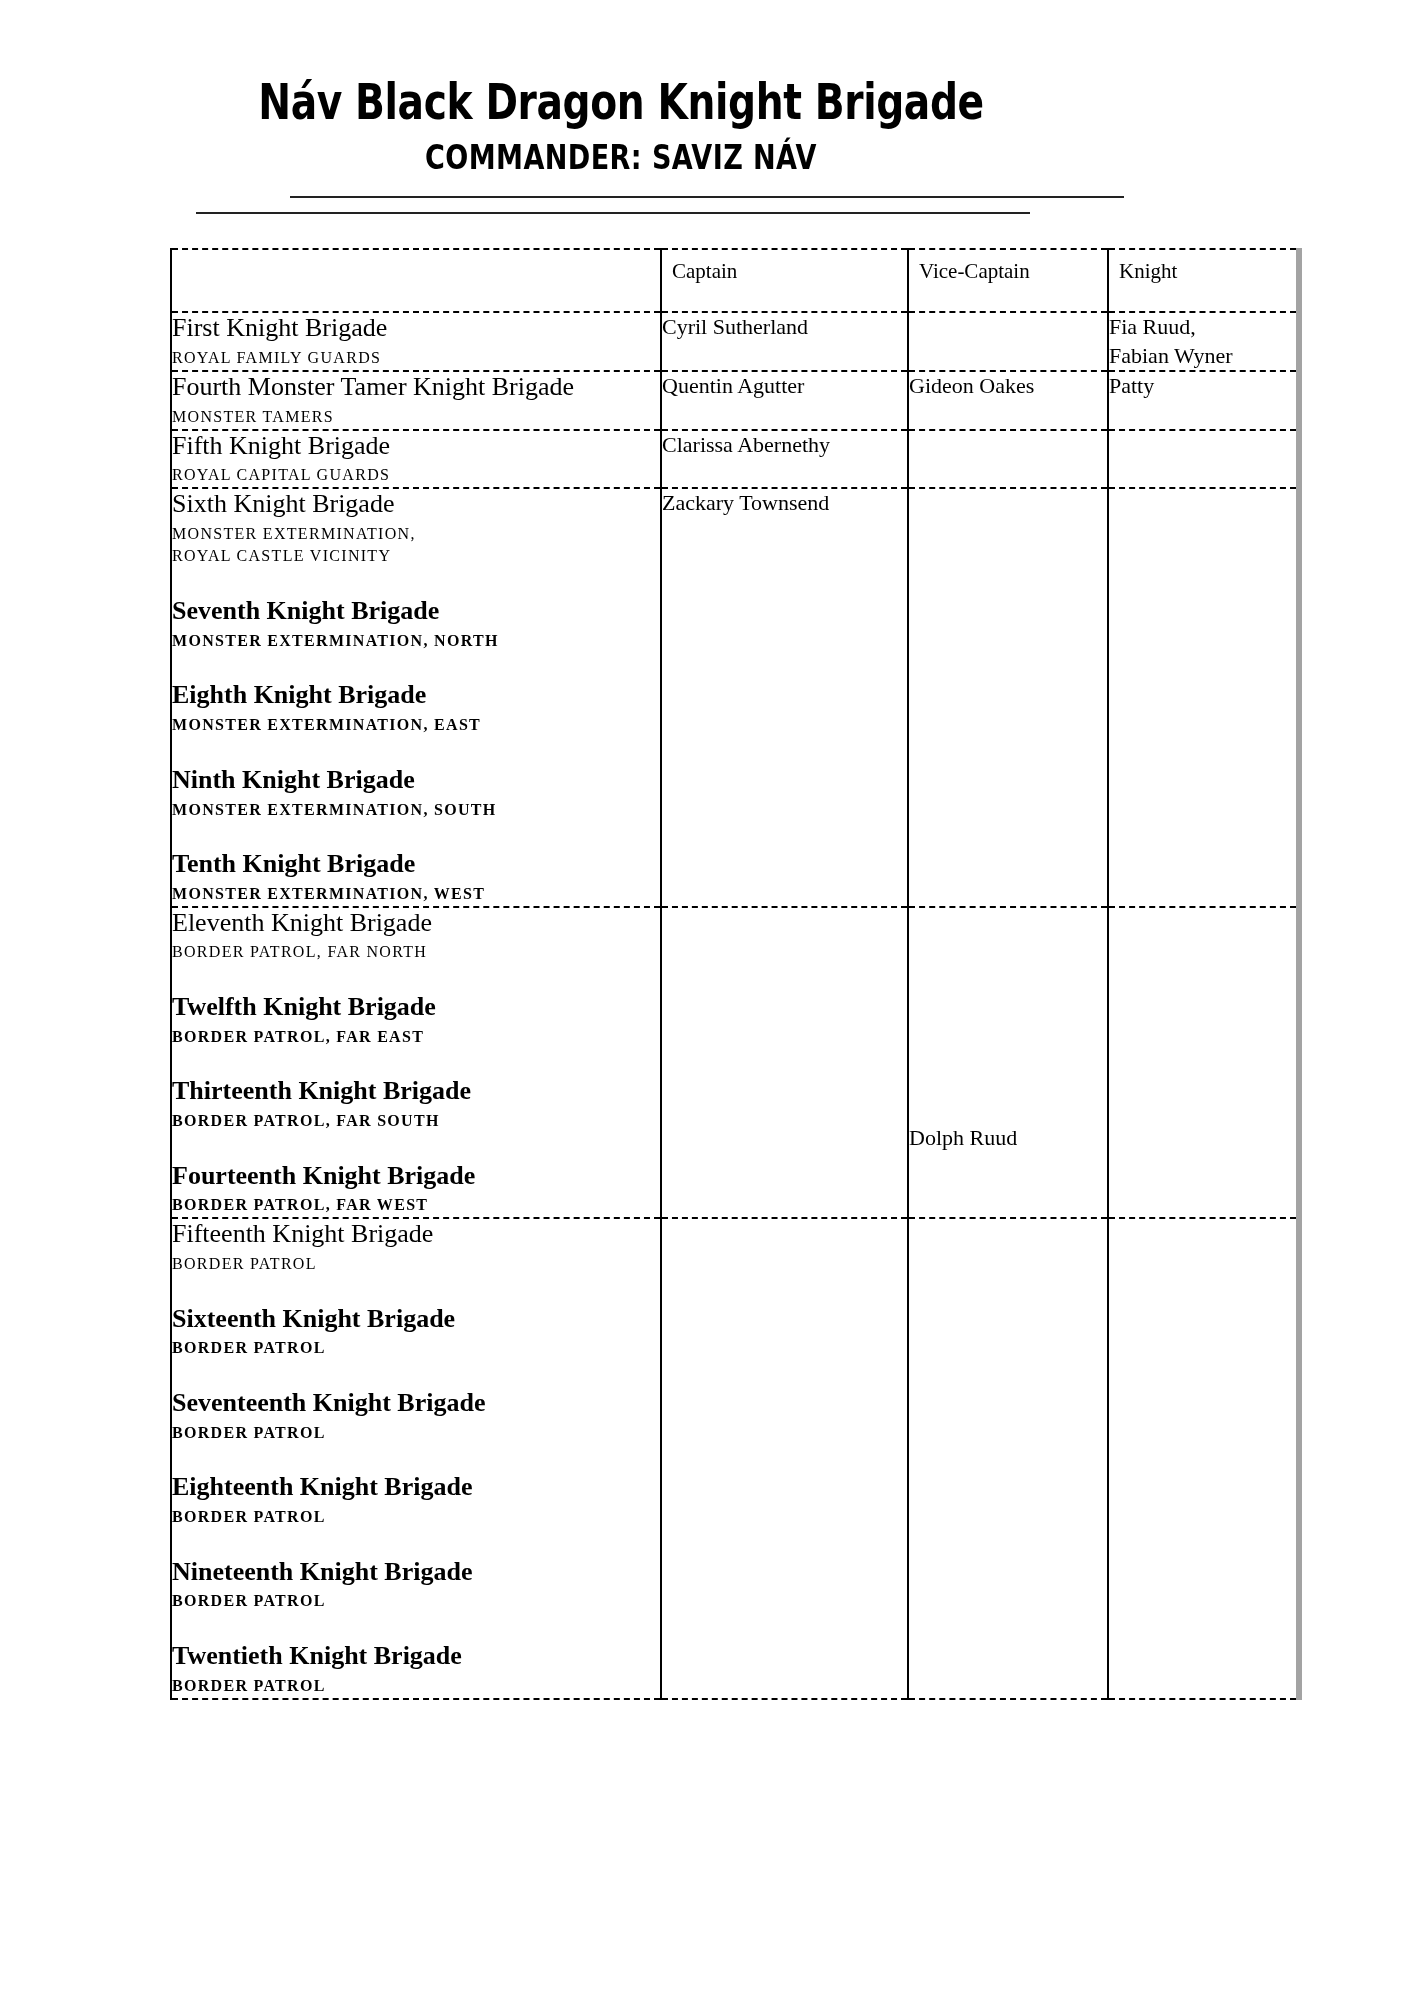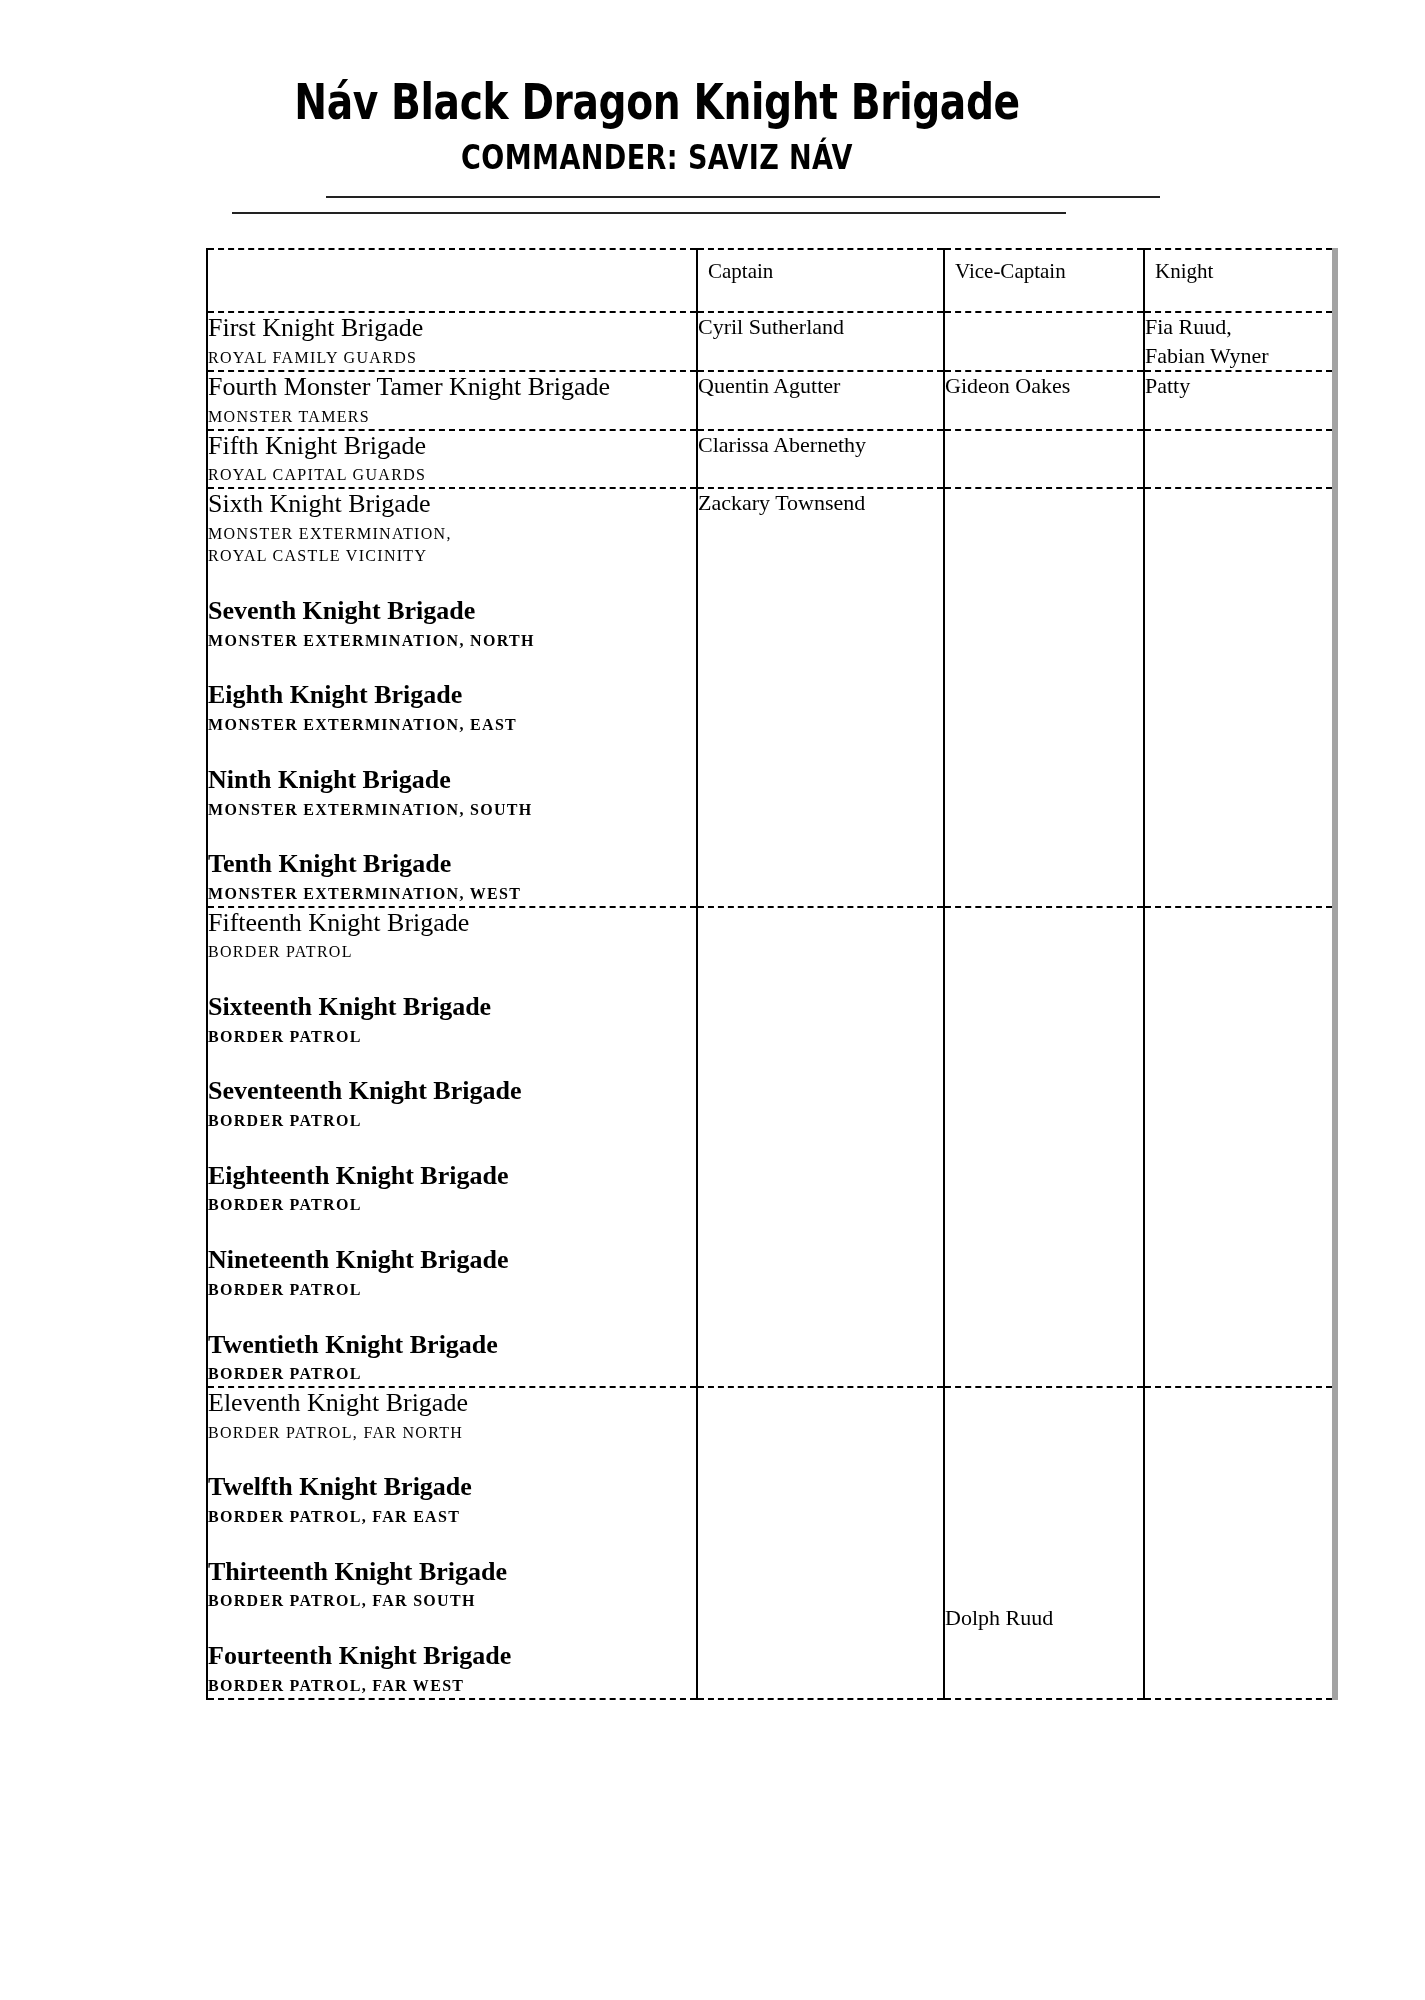"Náv Black Dragon Knight Brigade" .page { margin-left: 36px -> none }
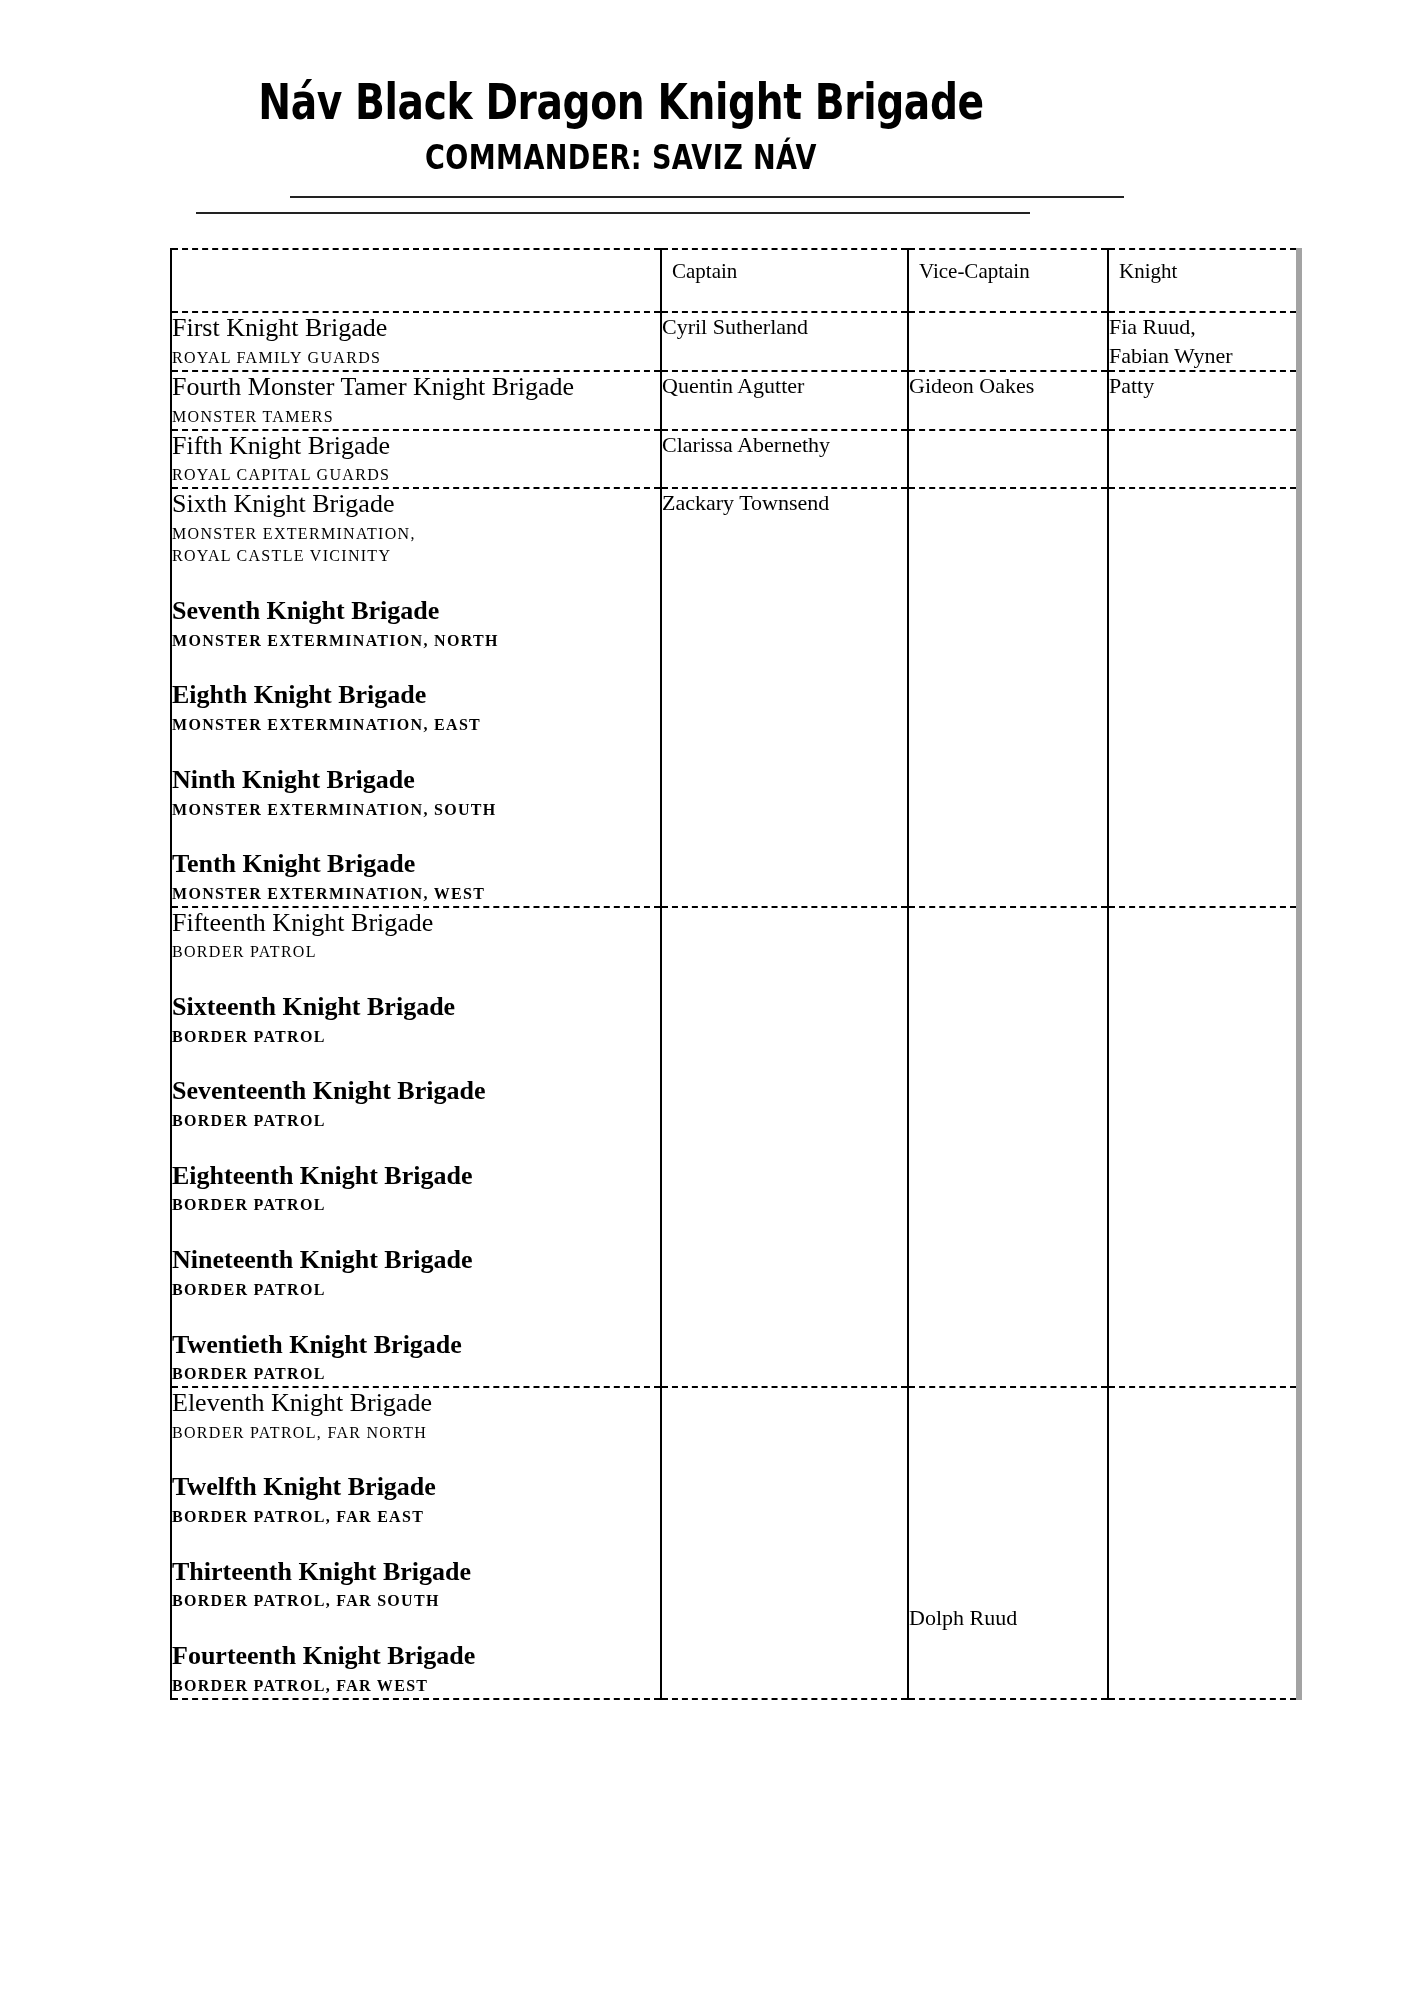"Fifteenth Knight Brigade" tr { order: before "Eleventh Knight Brigade" -> after "Eleventh Knight Brigade" }
